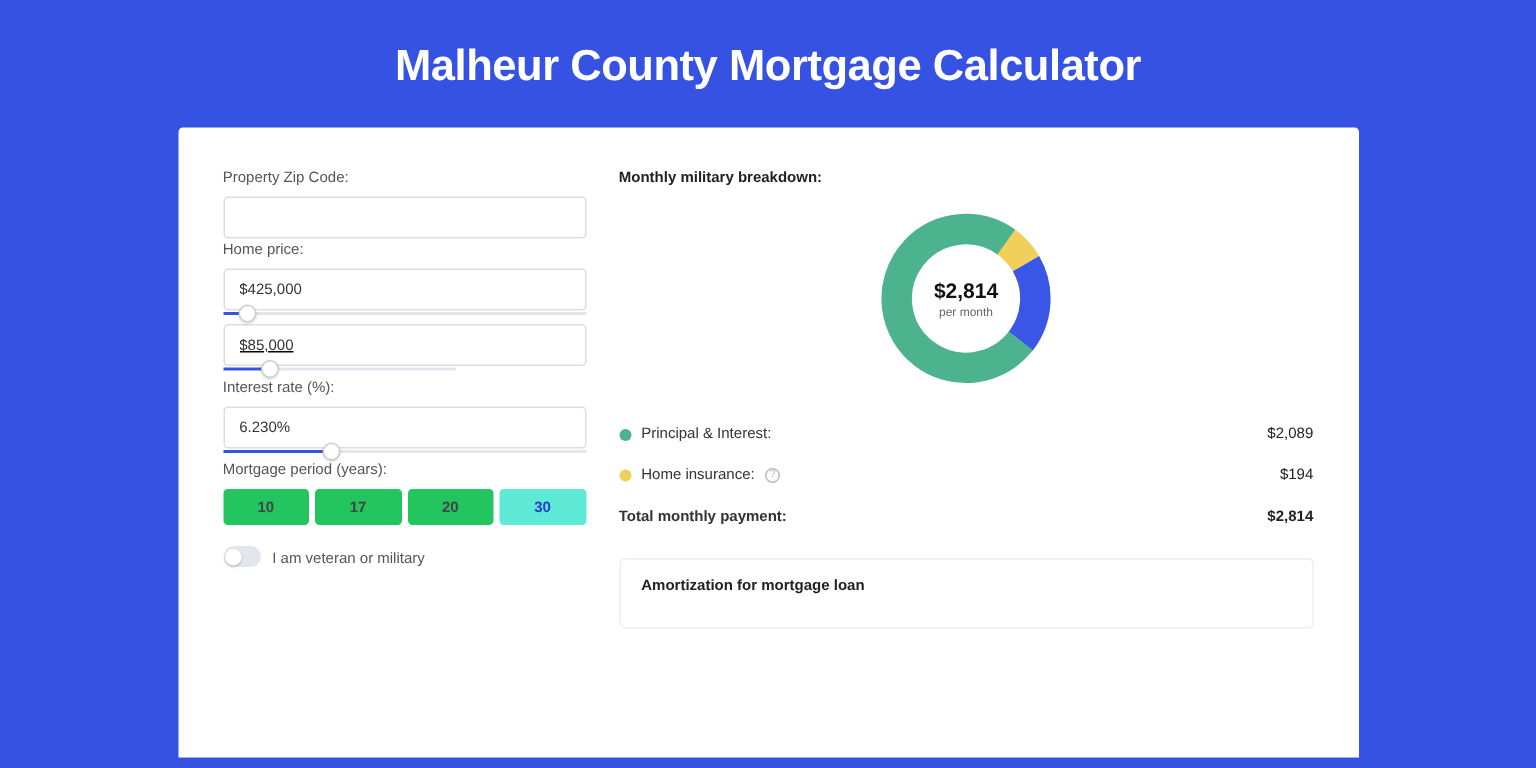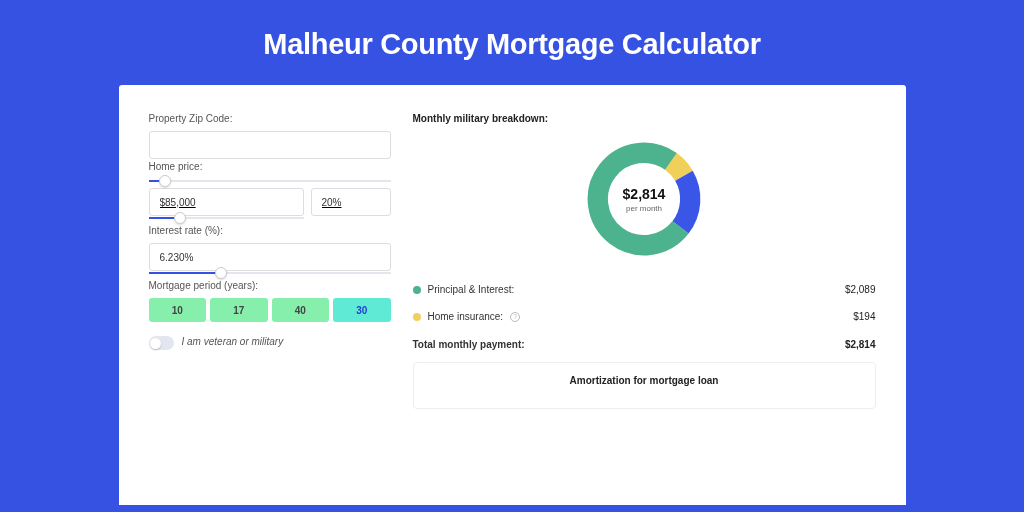"$425,000" input.text-input { html: none -> <input> }
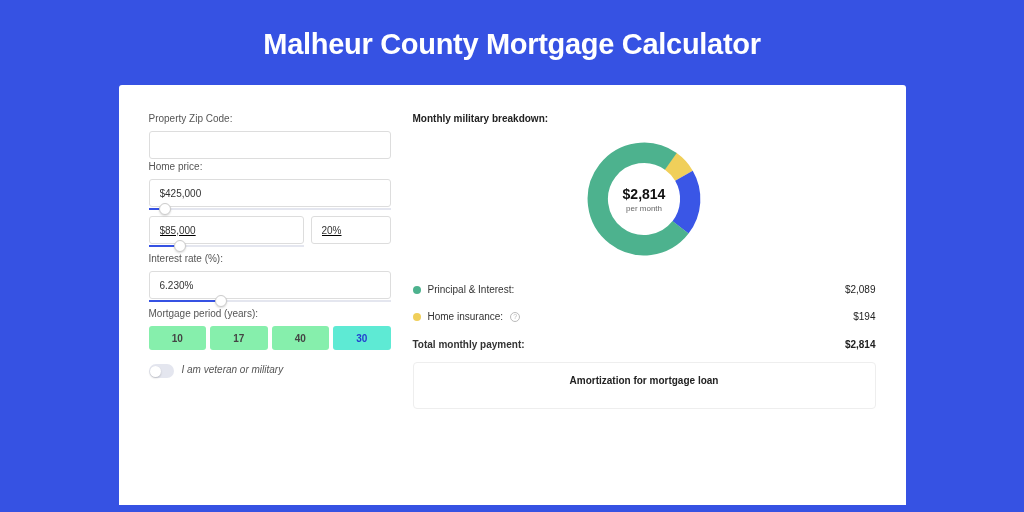"20%" input.text-input { html: <input> -> none }
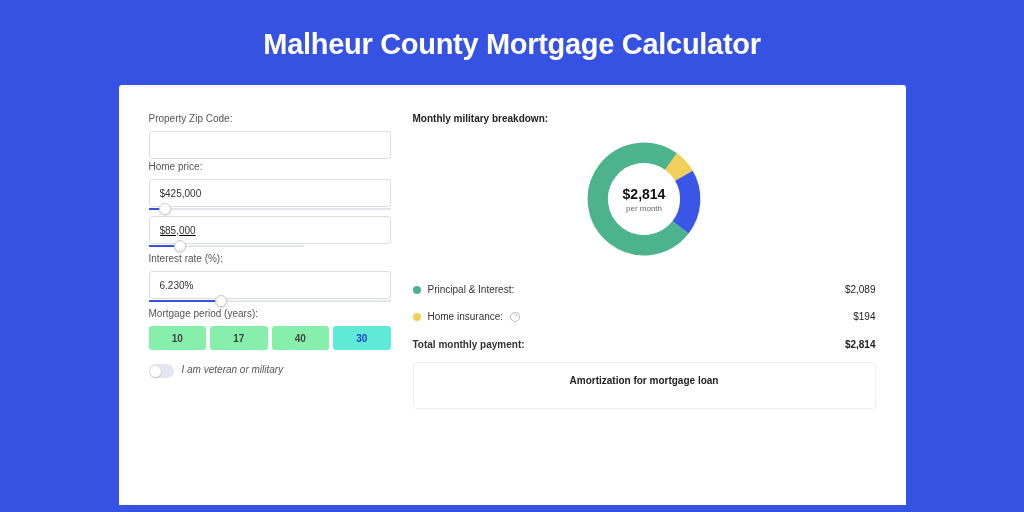"10" .period-btn { background: #86efac -> #22c55e }
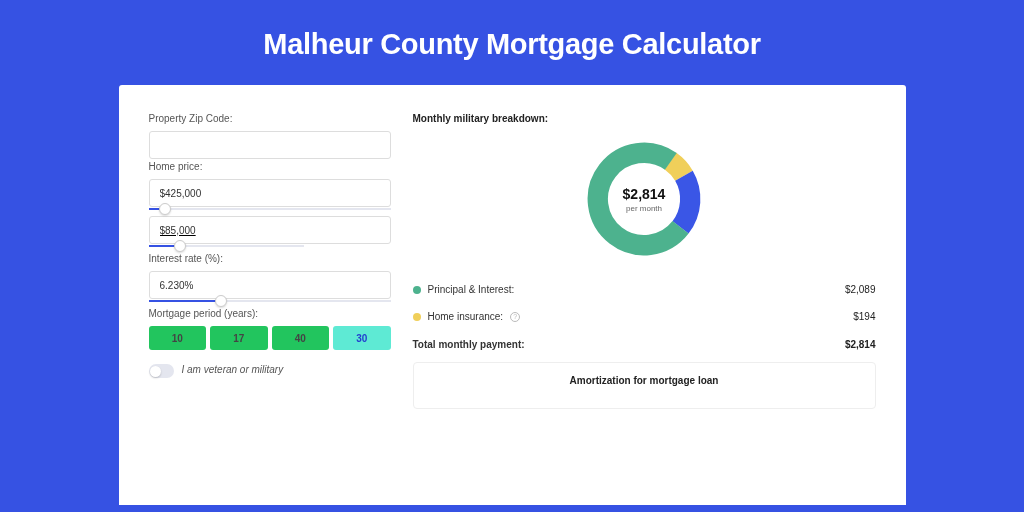"40" button.period-btn { text: 40 -> 20 }
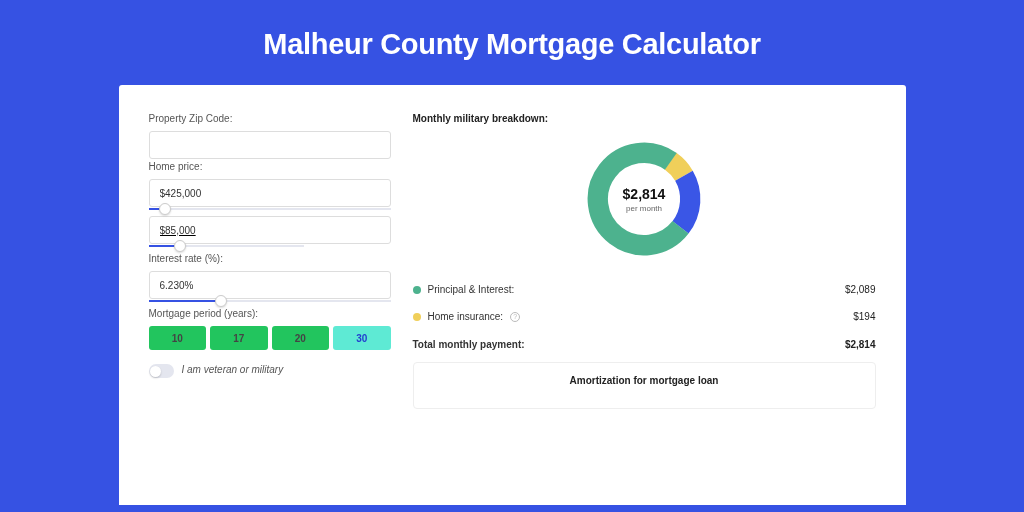"I am veteran or military" .toggle-row { align-items: flex-start -> flex-end; font-style: italic -> none }
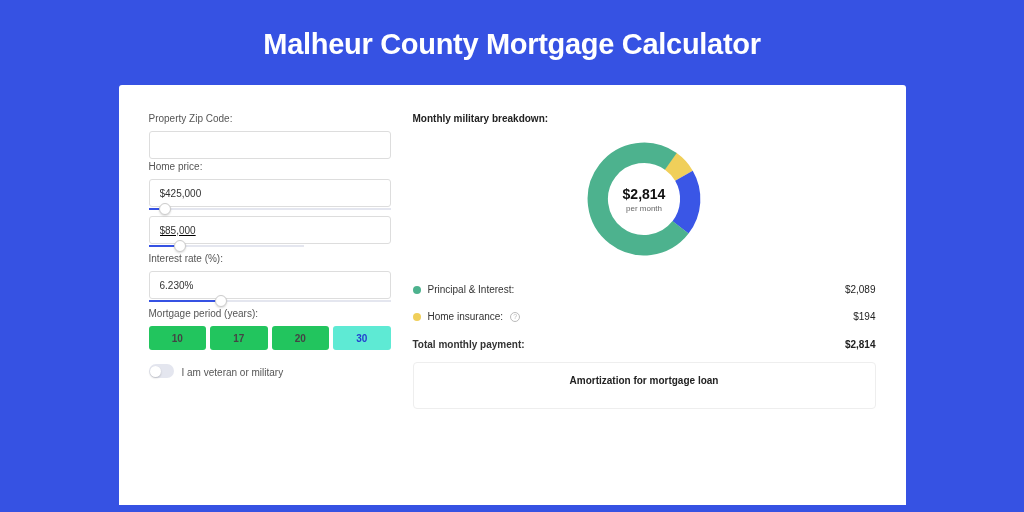"Amortization for mortgage loan" .amortization-box { margin-top: 4px -> 14px; text-align: center -> none }
